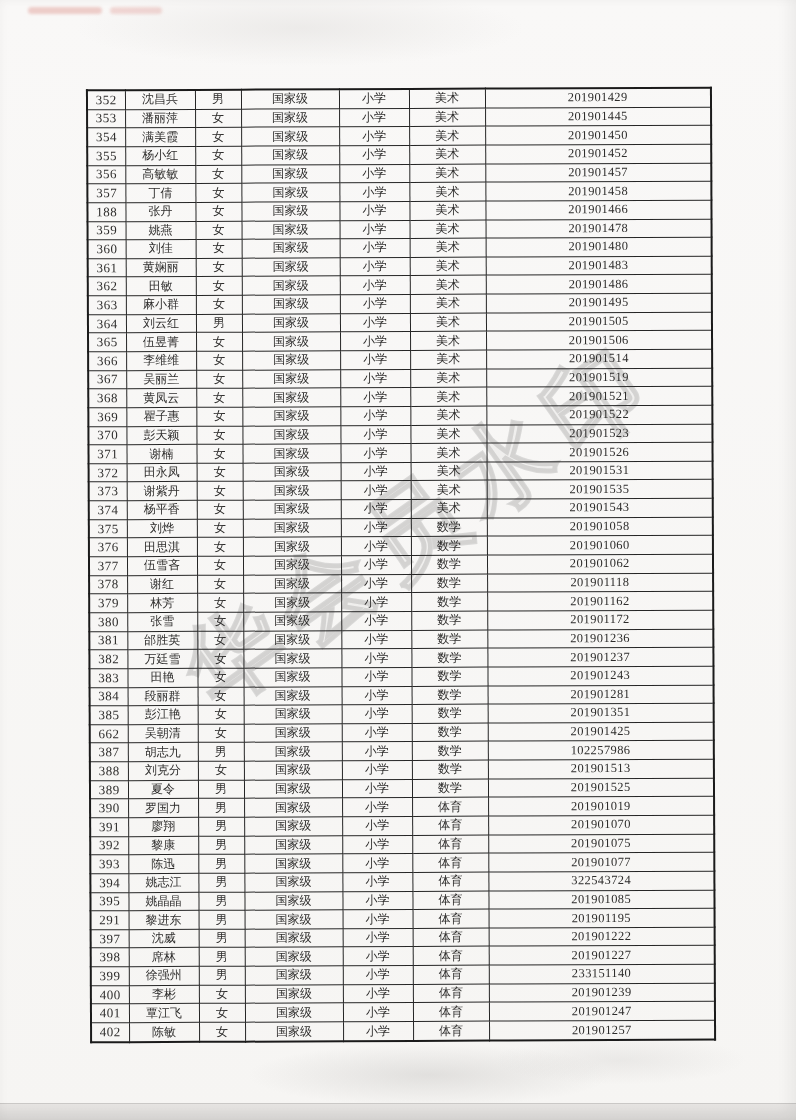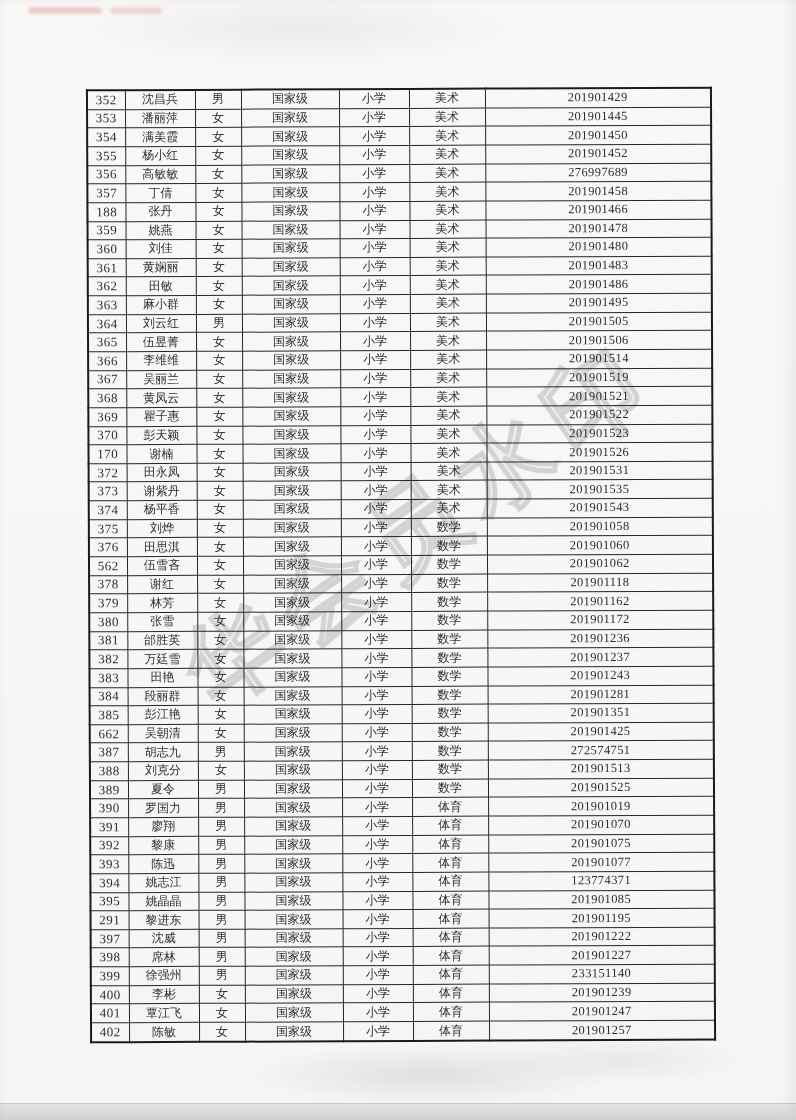"276997689" td.c6 { text: 276997689 -> 201901457 }
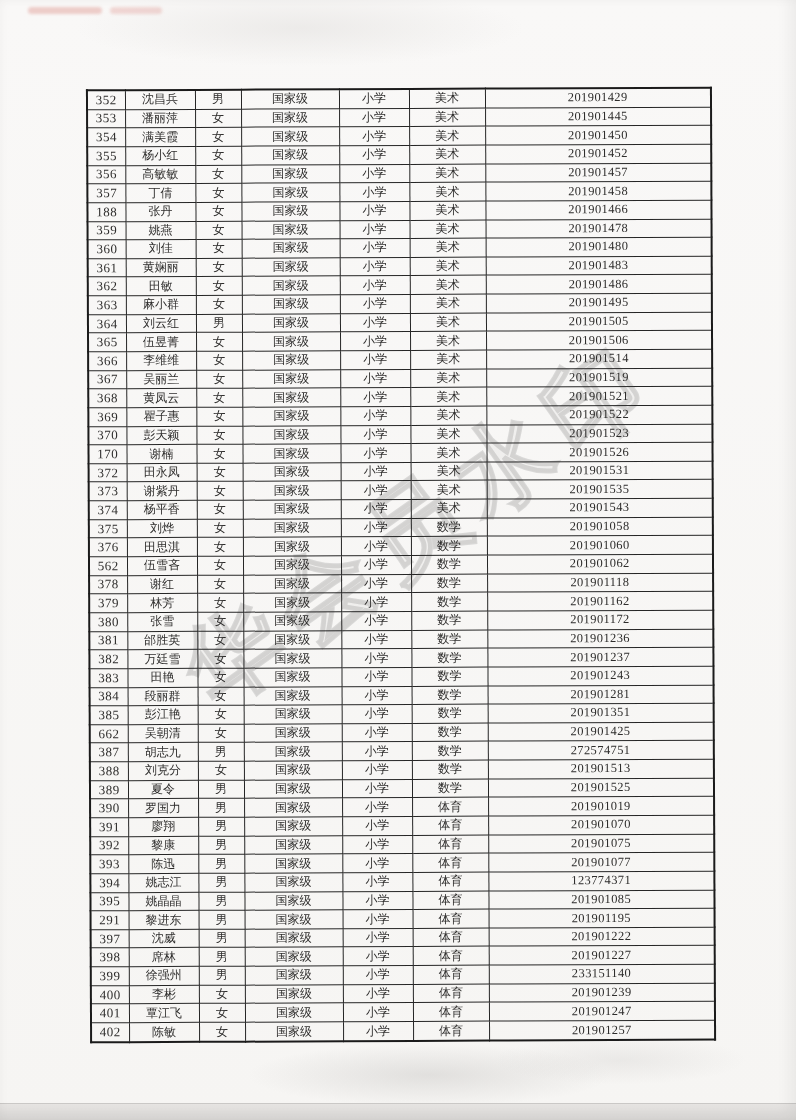"170" td.c0 { text: 170 -> 371 }
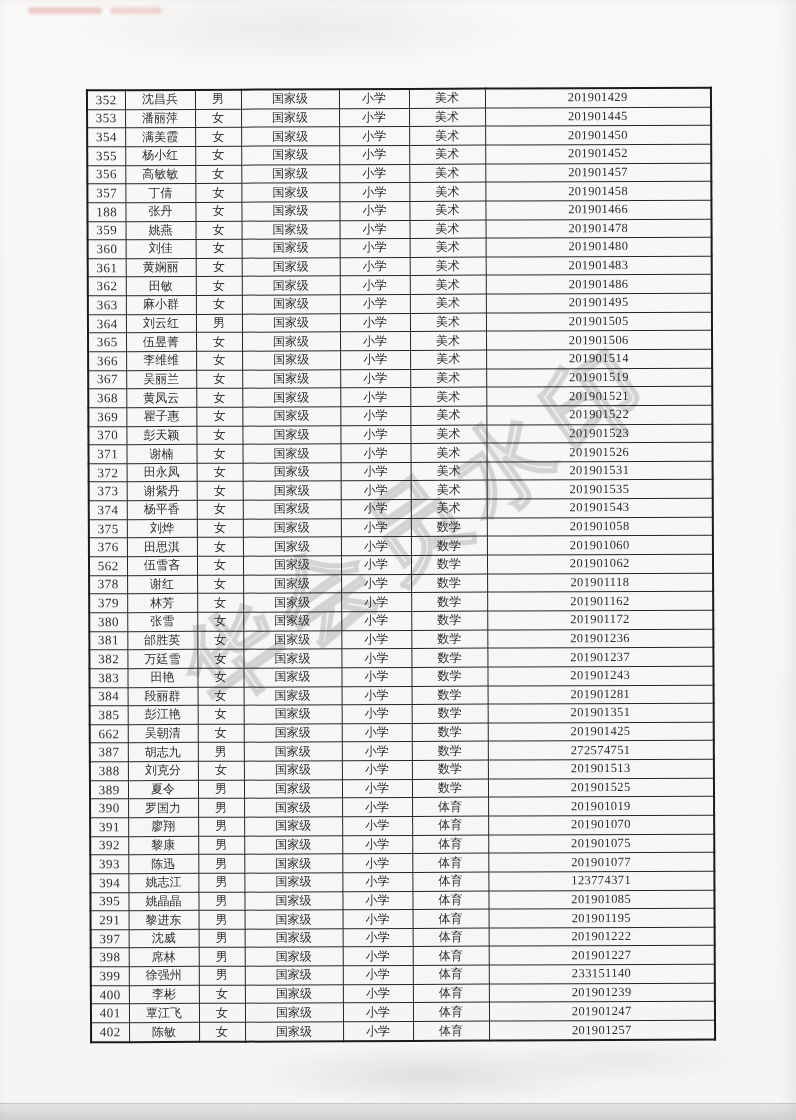"562" td.c0 { text: 562 -> 377 }
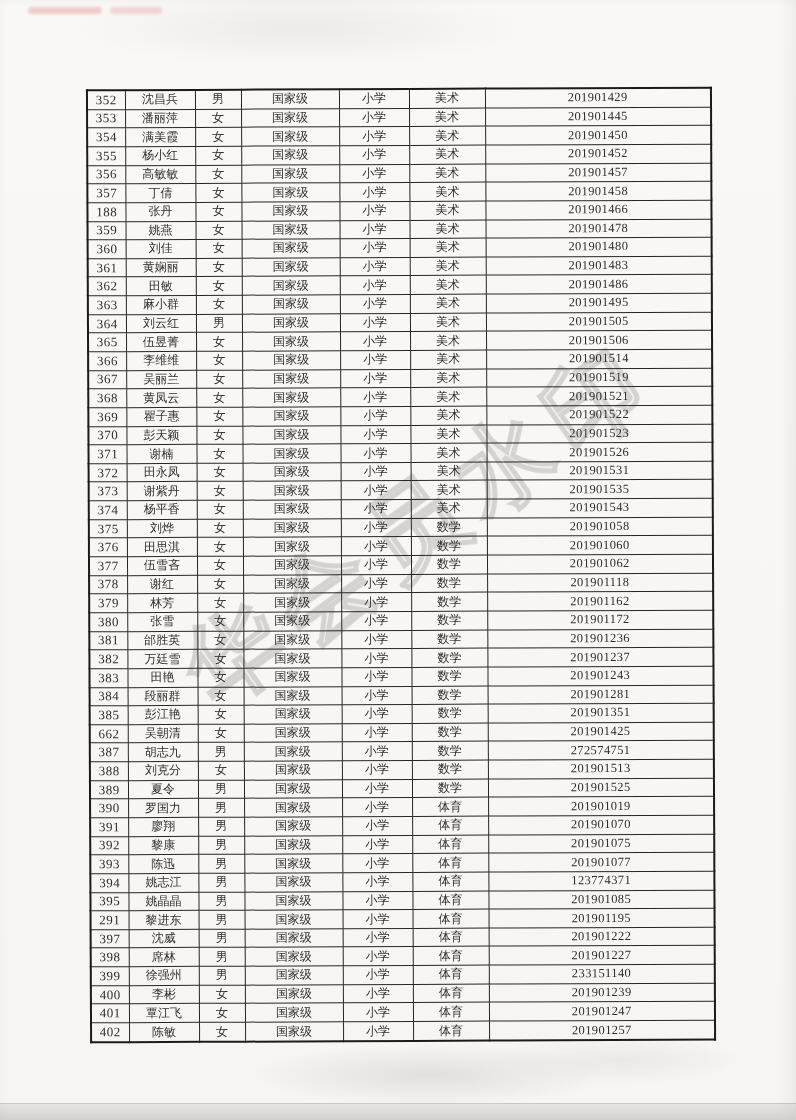"272574751" td.c6 { text: 272574751 -> 102257986 }
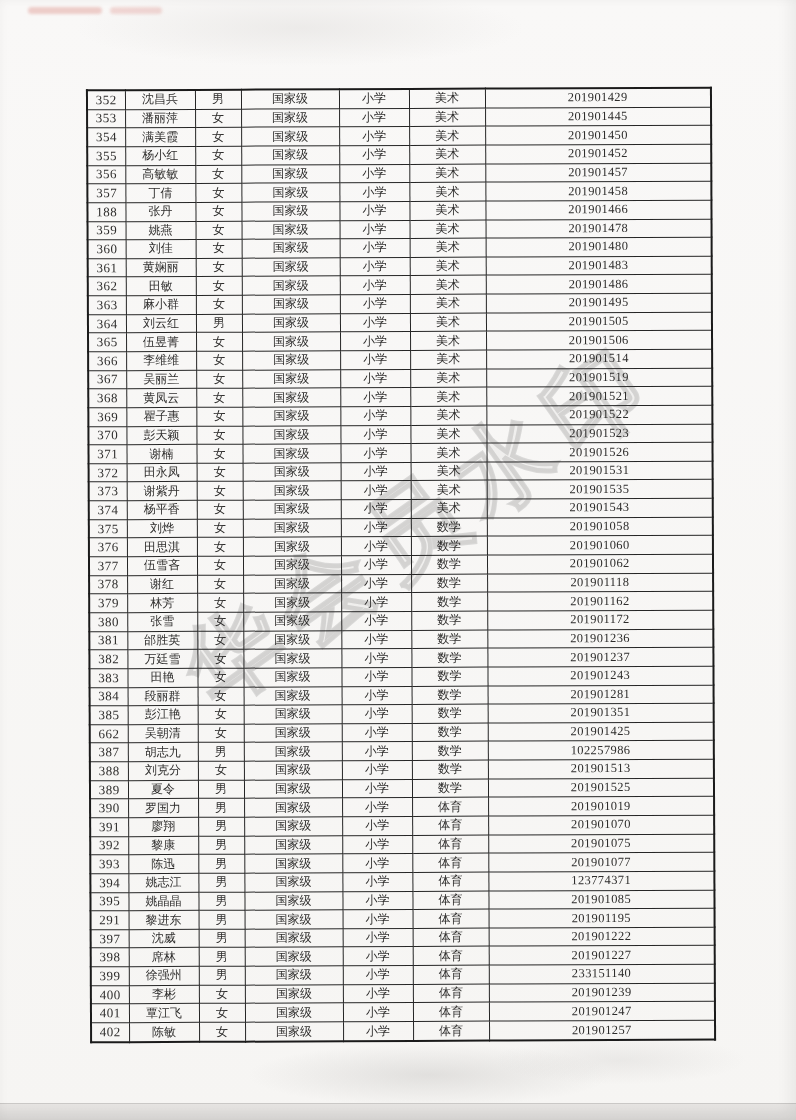"123774371" td.c6 { text: 123774371 -> 322543724 }
